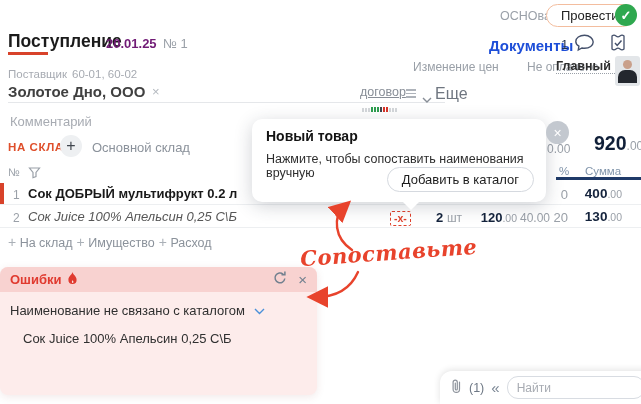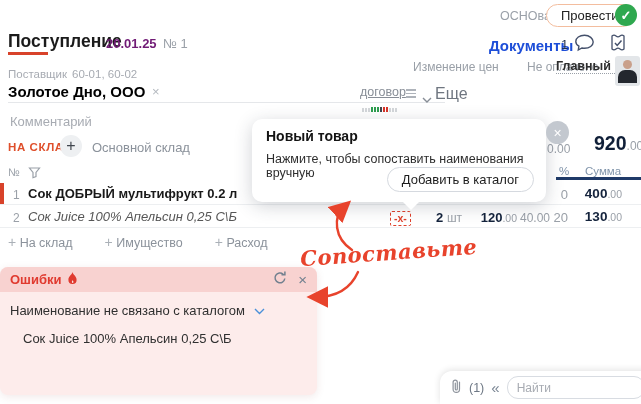"Золотое Дно, ООО" span.abs { color: #000000 -> #404040 }
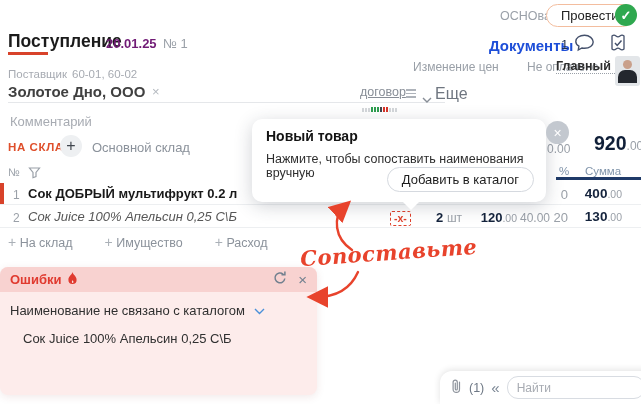"+ На склад" div.abs { gap: 32px -> 4px }
